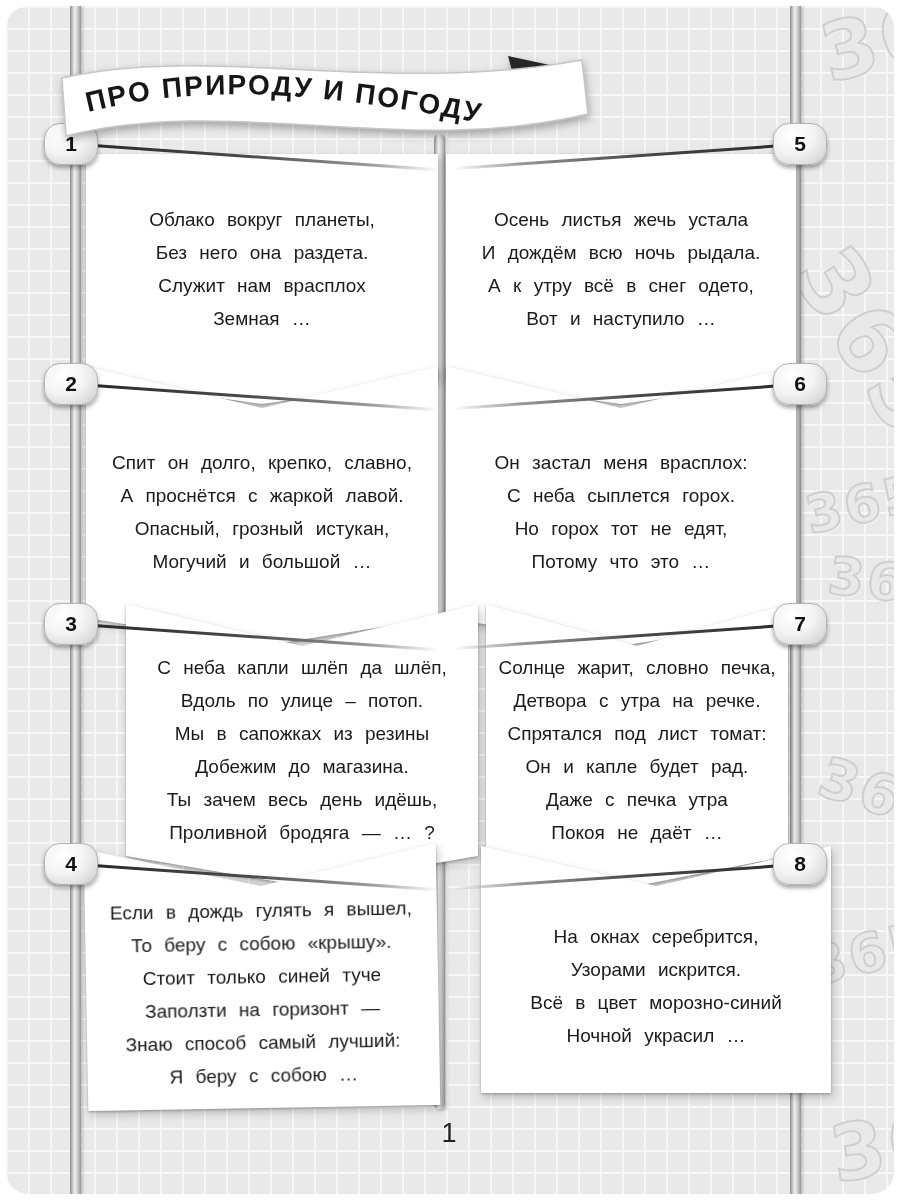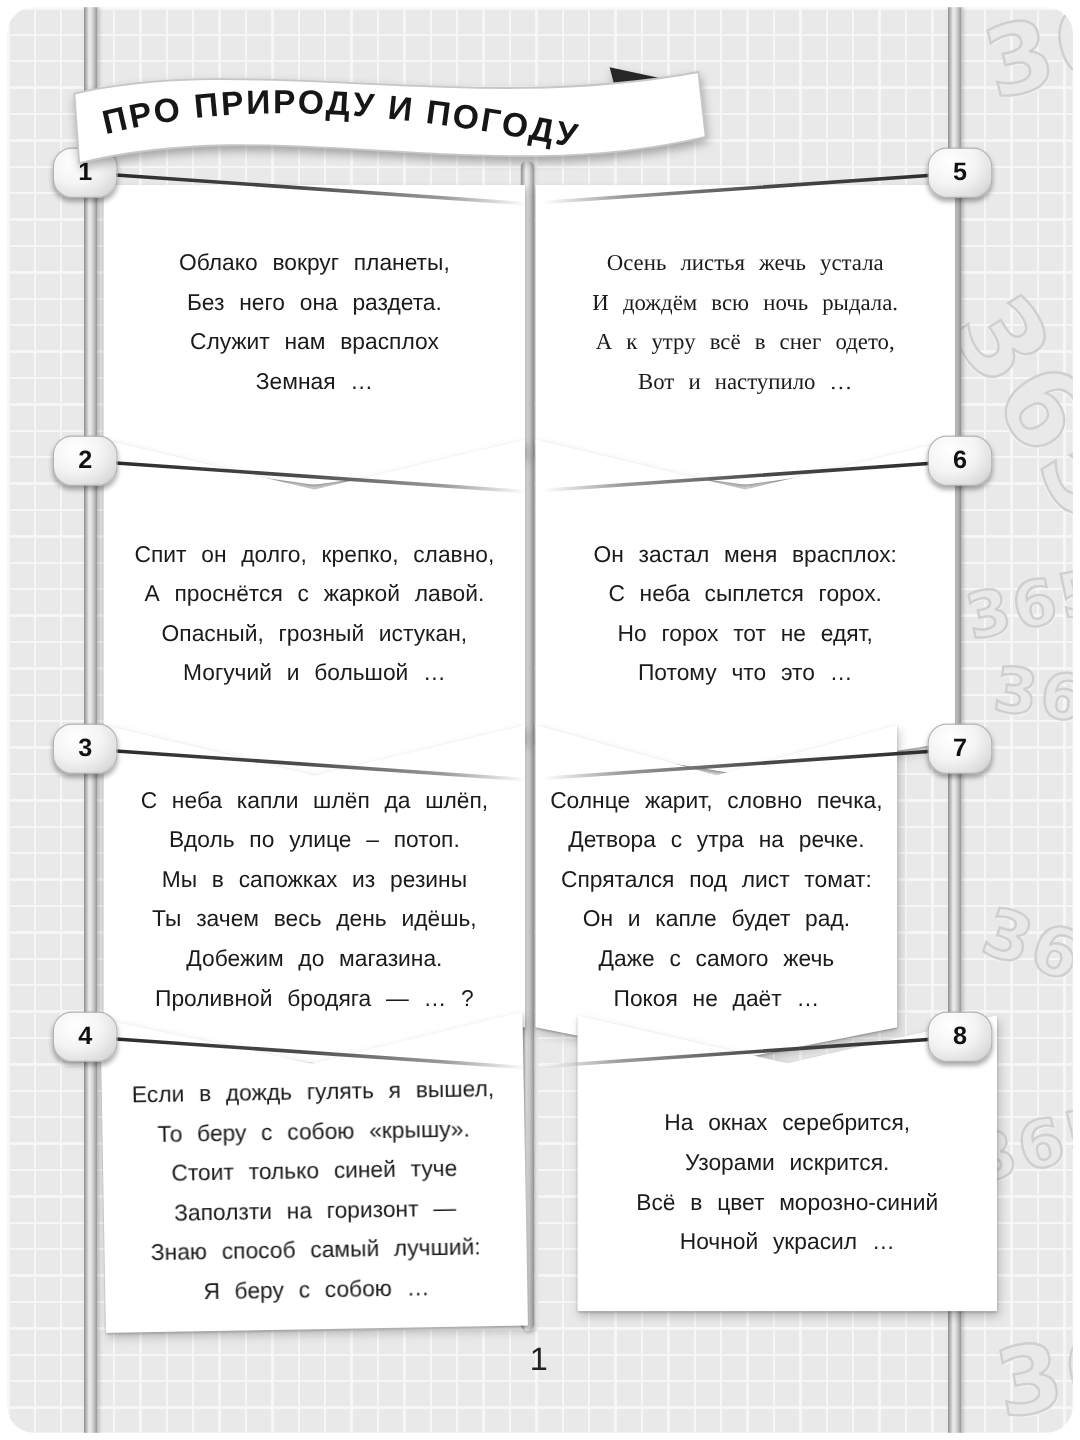"Осень листья жечь устала" #card5 { font-family: Liberation Serif, serif -> none }
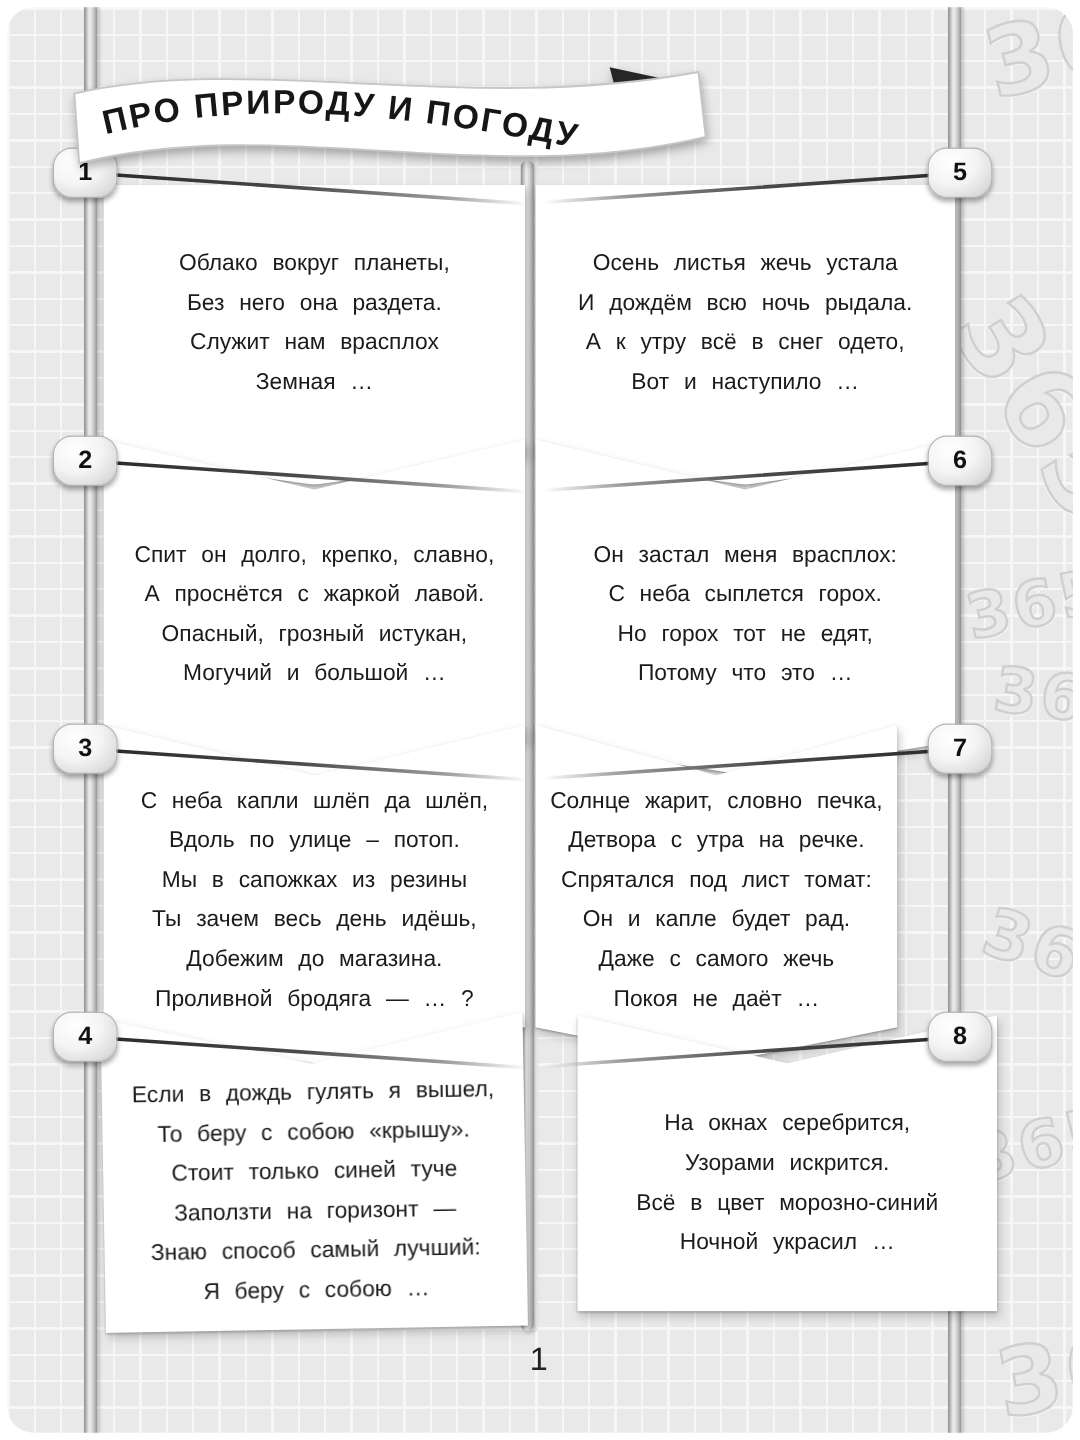"С неба капли шлёп да" .shape-row3 { margin-left: none -> 40px }
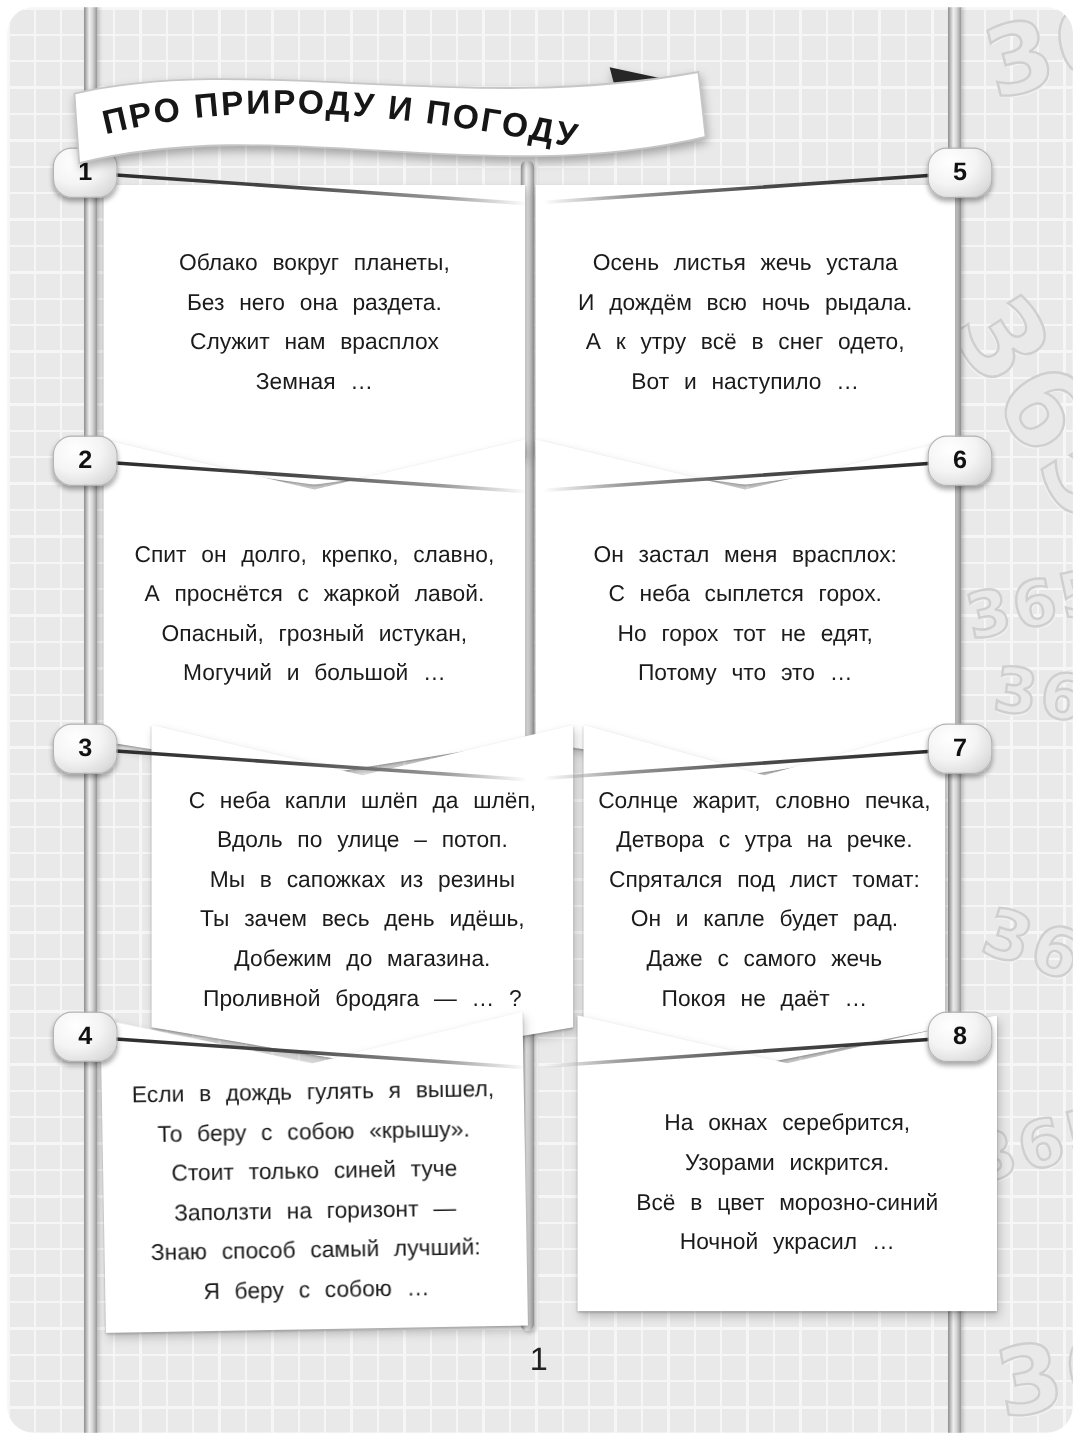"Ты зачем весь день идёшь," div.line { order: before "Добежим до магазина." -> after "Добежим до магазина." }
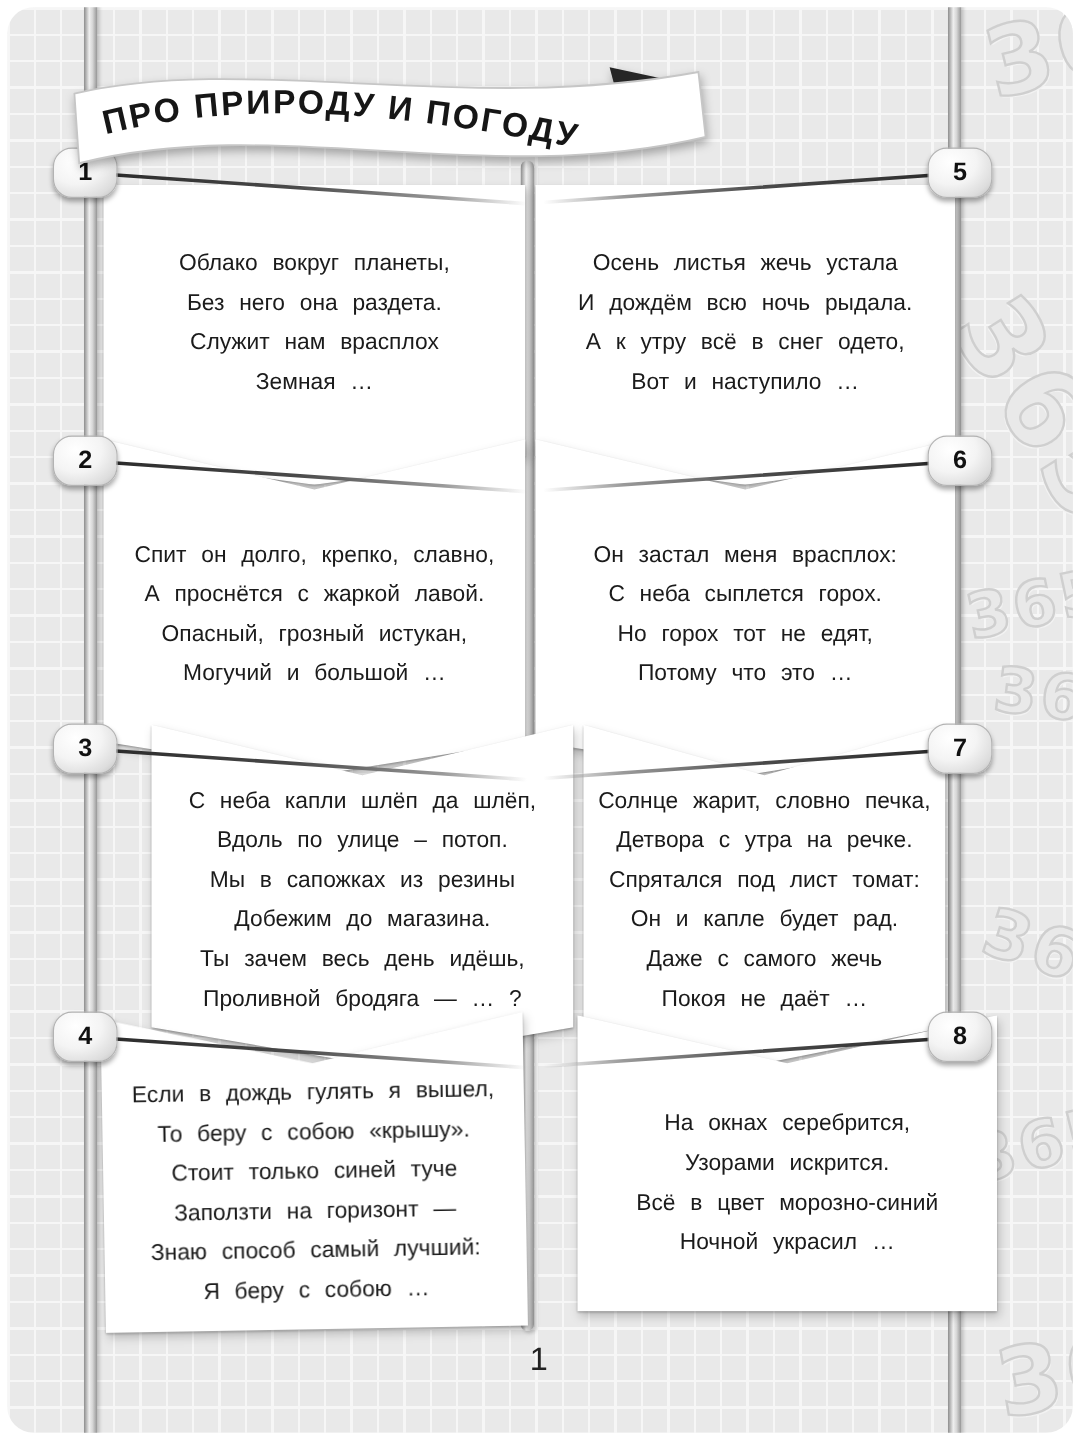"Даже с самого жечь" div.line { text: самого жечь -> печка утра }
